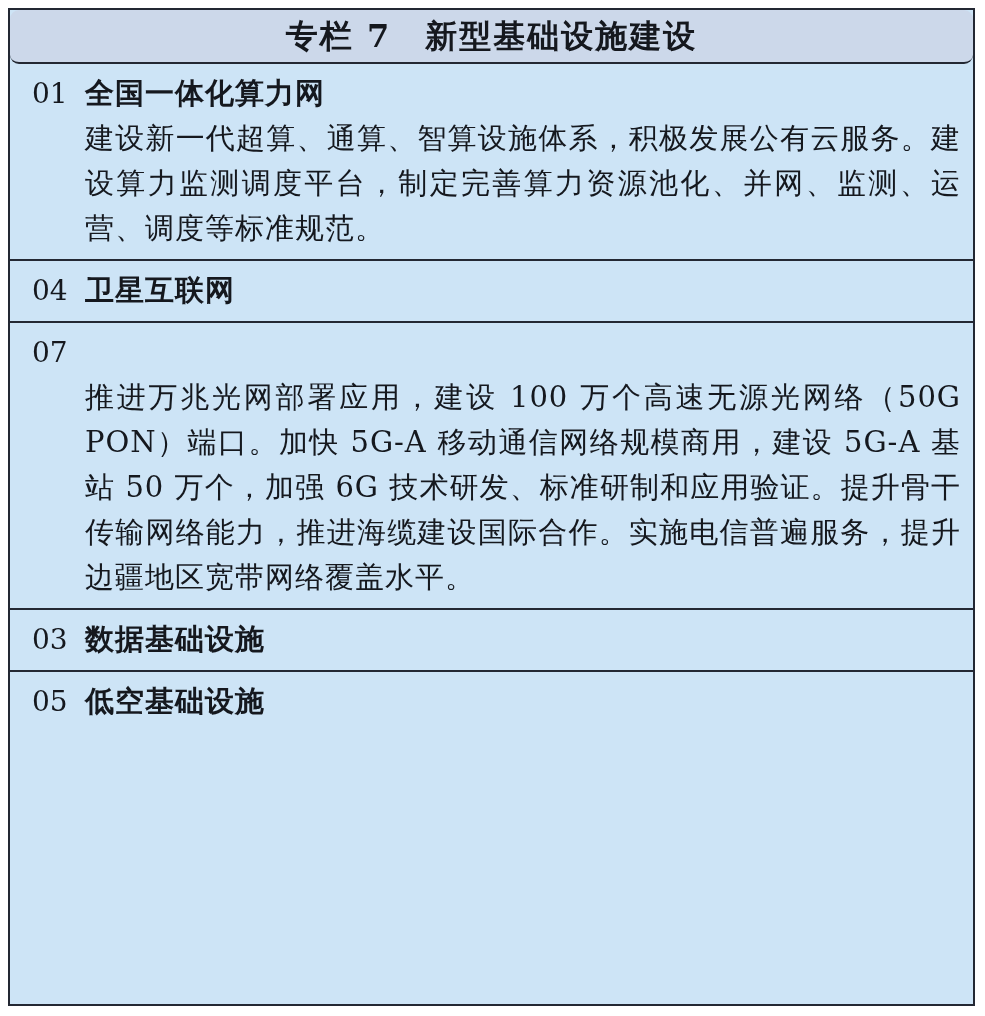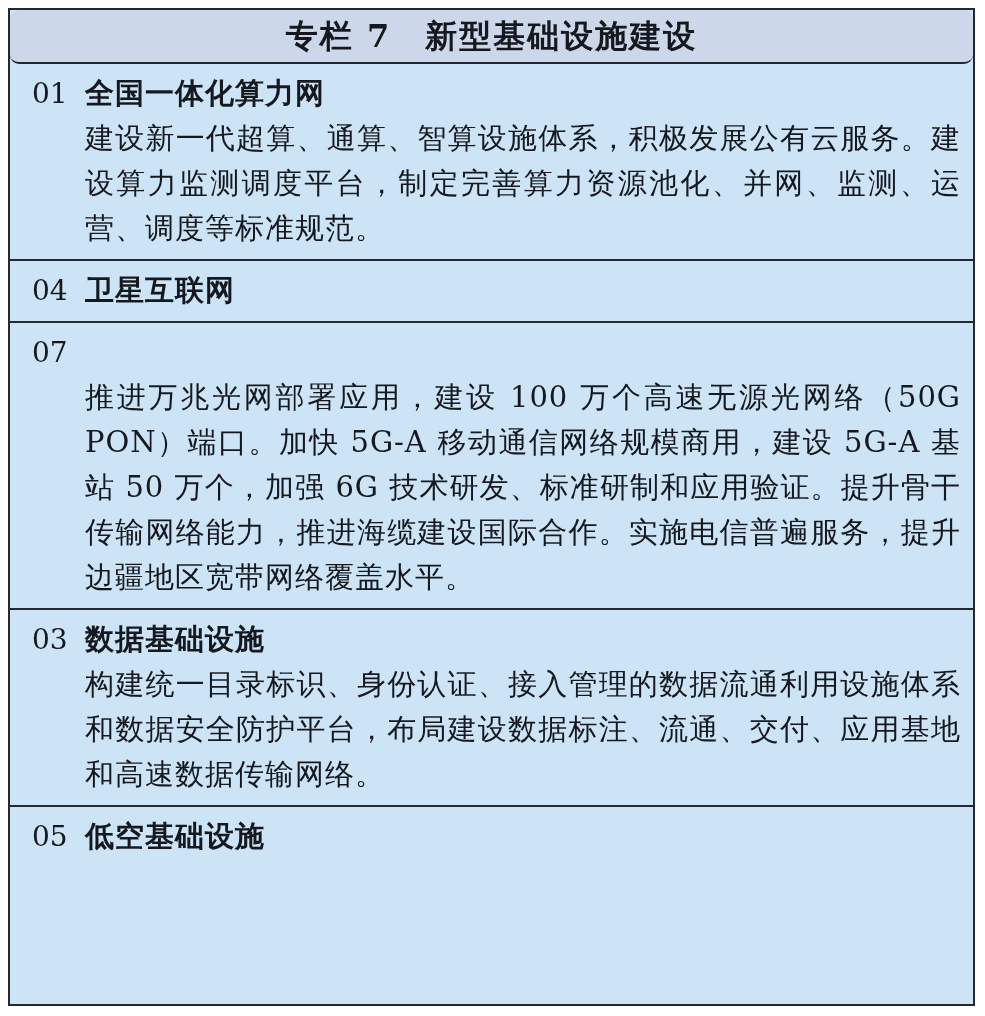"构建统一目录标识、身份认证、接入管理的数据流通利用设施体系和数据安全防护平台，布" div.section-body { html: <div>构建统一目录标识、身份认证、接入管理的数据流通利用设施体系和数据安全防护平台，布局建设数据标注、流通、交付、应用基地和高速数据传输网络。</div> -> none }
